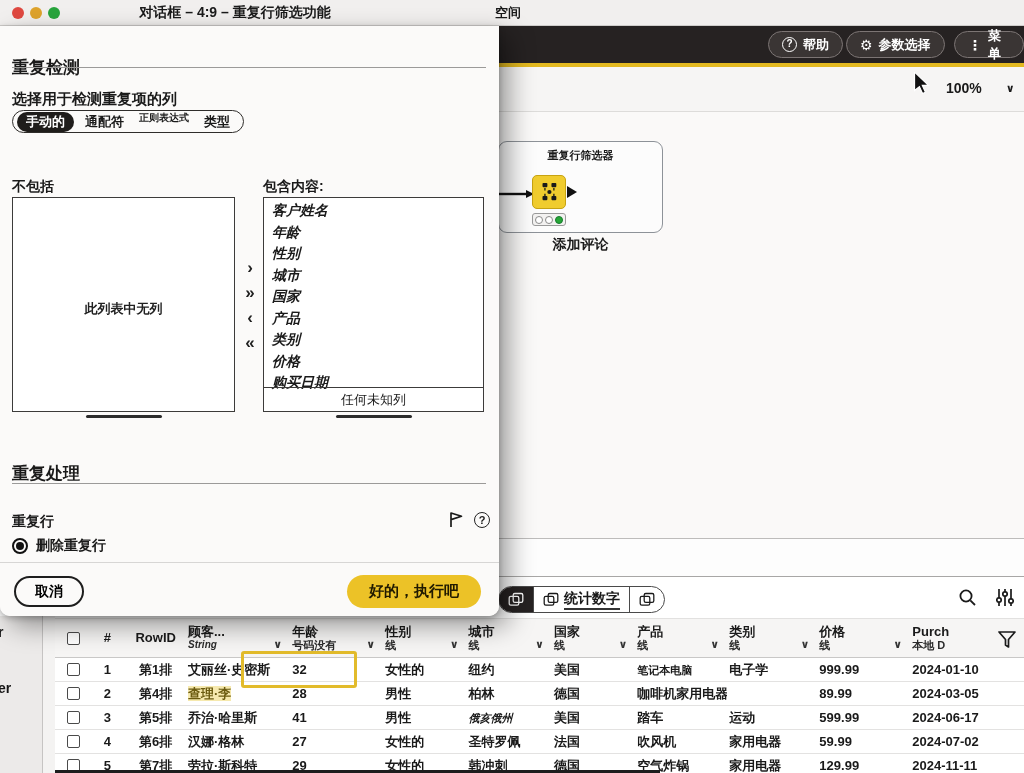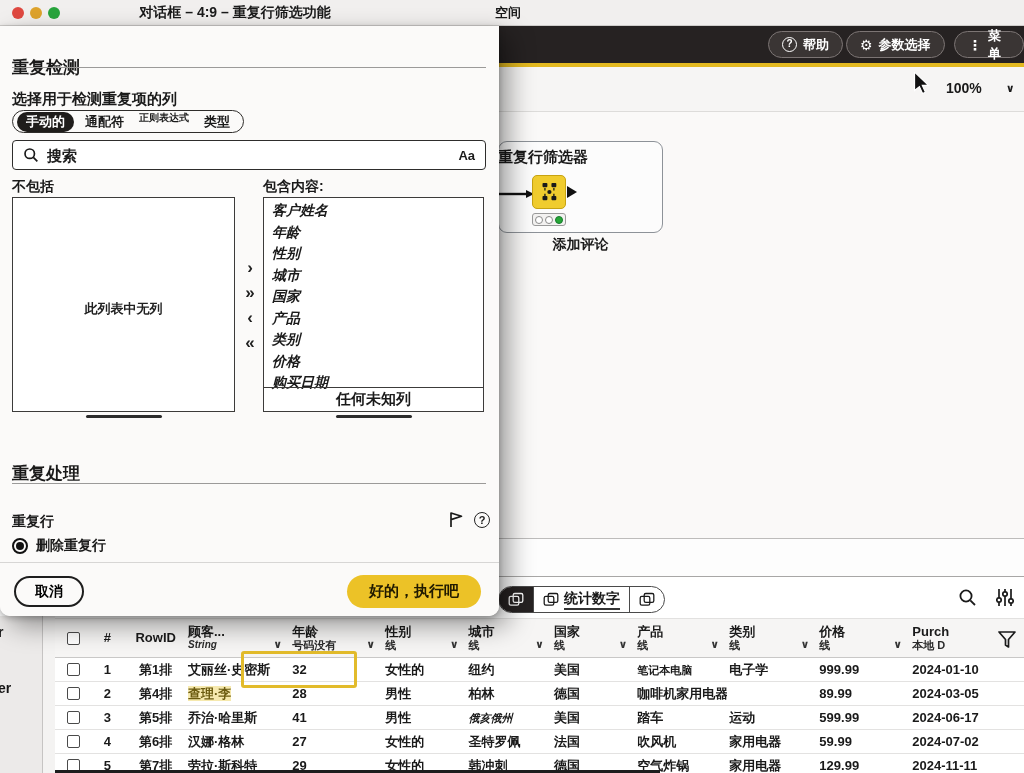"搜索" div.search-field { html: <div> <svg> <circle></circle> <line></line> </svg> <input> <span>Aa</span> </div> -> none }
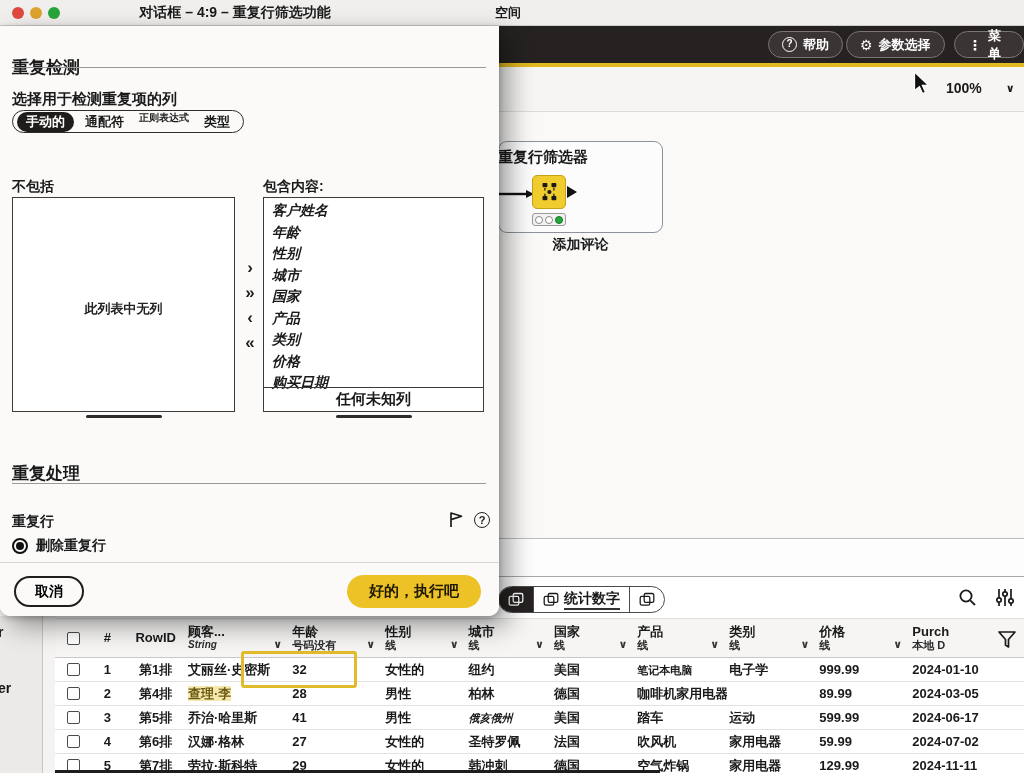"重复行筛选器" .node-label { font-size: 15px -> 11px; text-align: none -> center }
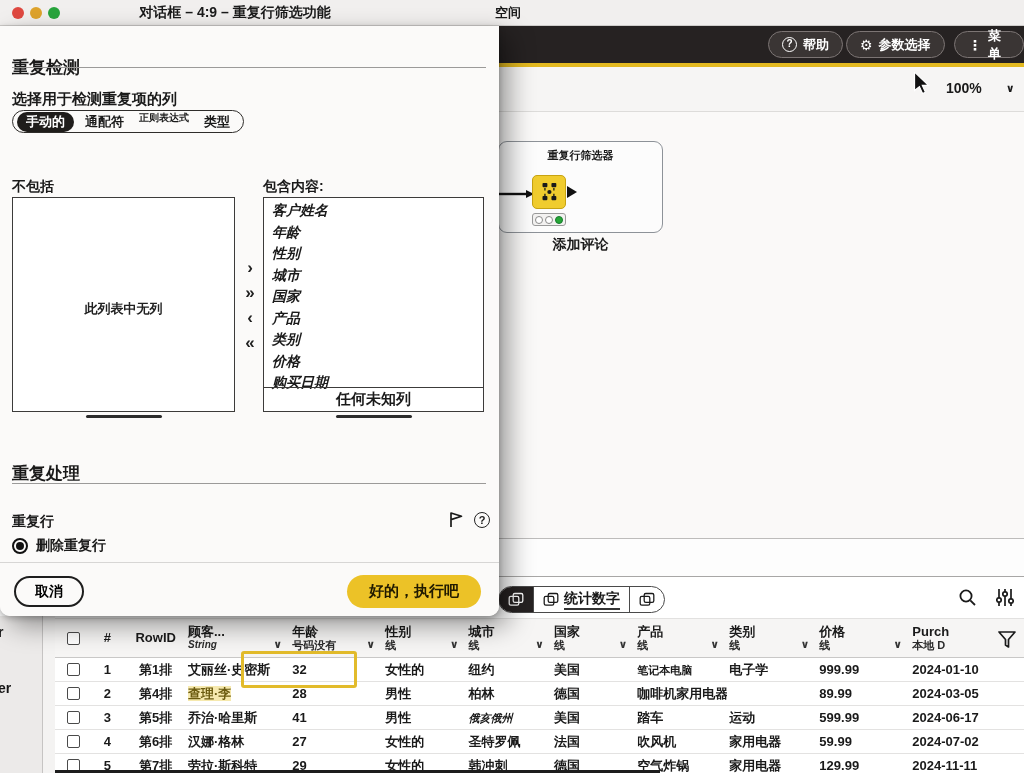"任何未知列" .lb-footer { font-size: 15px -> 13px; font-weight: bold -> normal }
